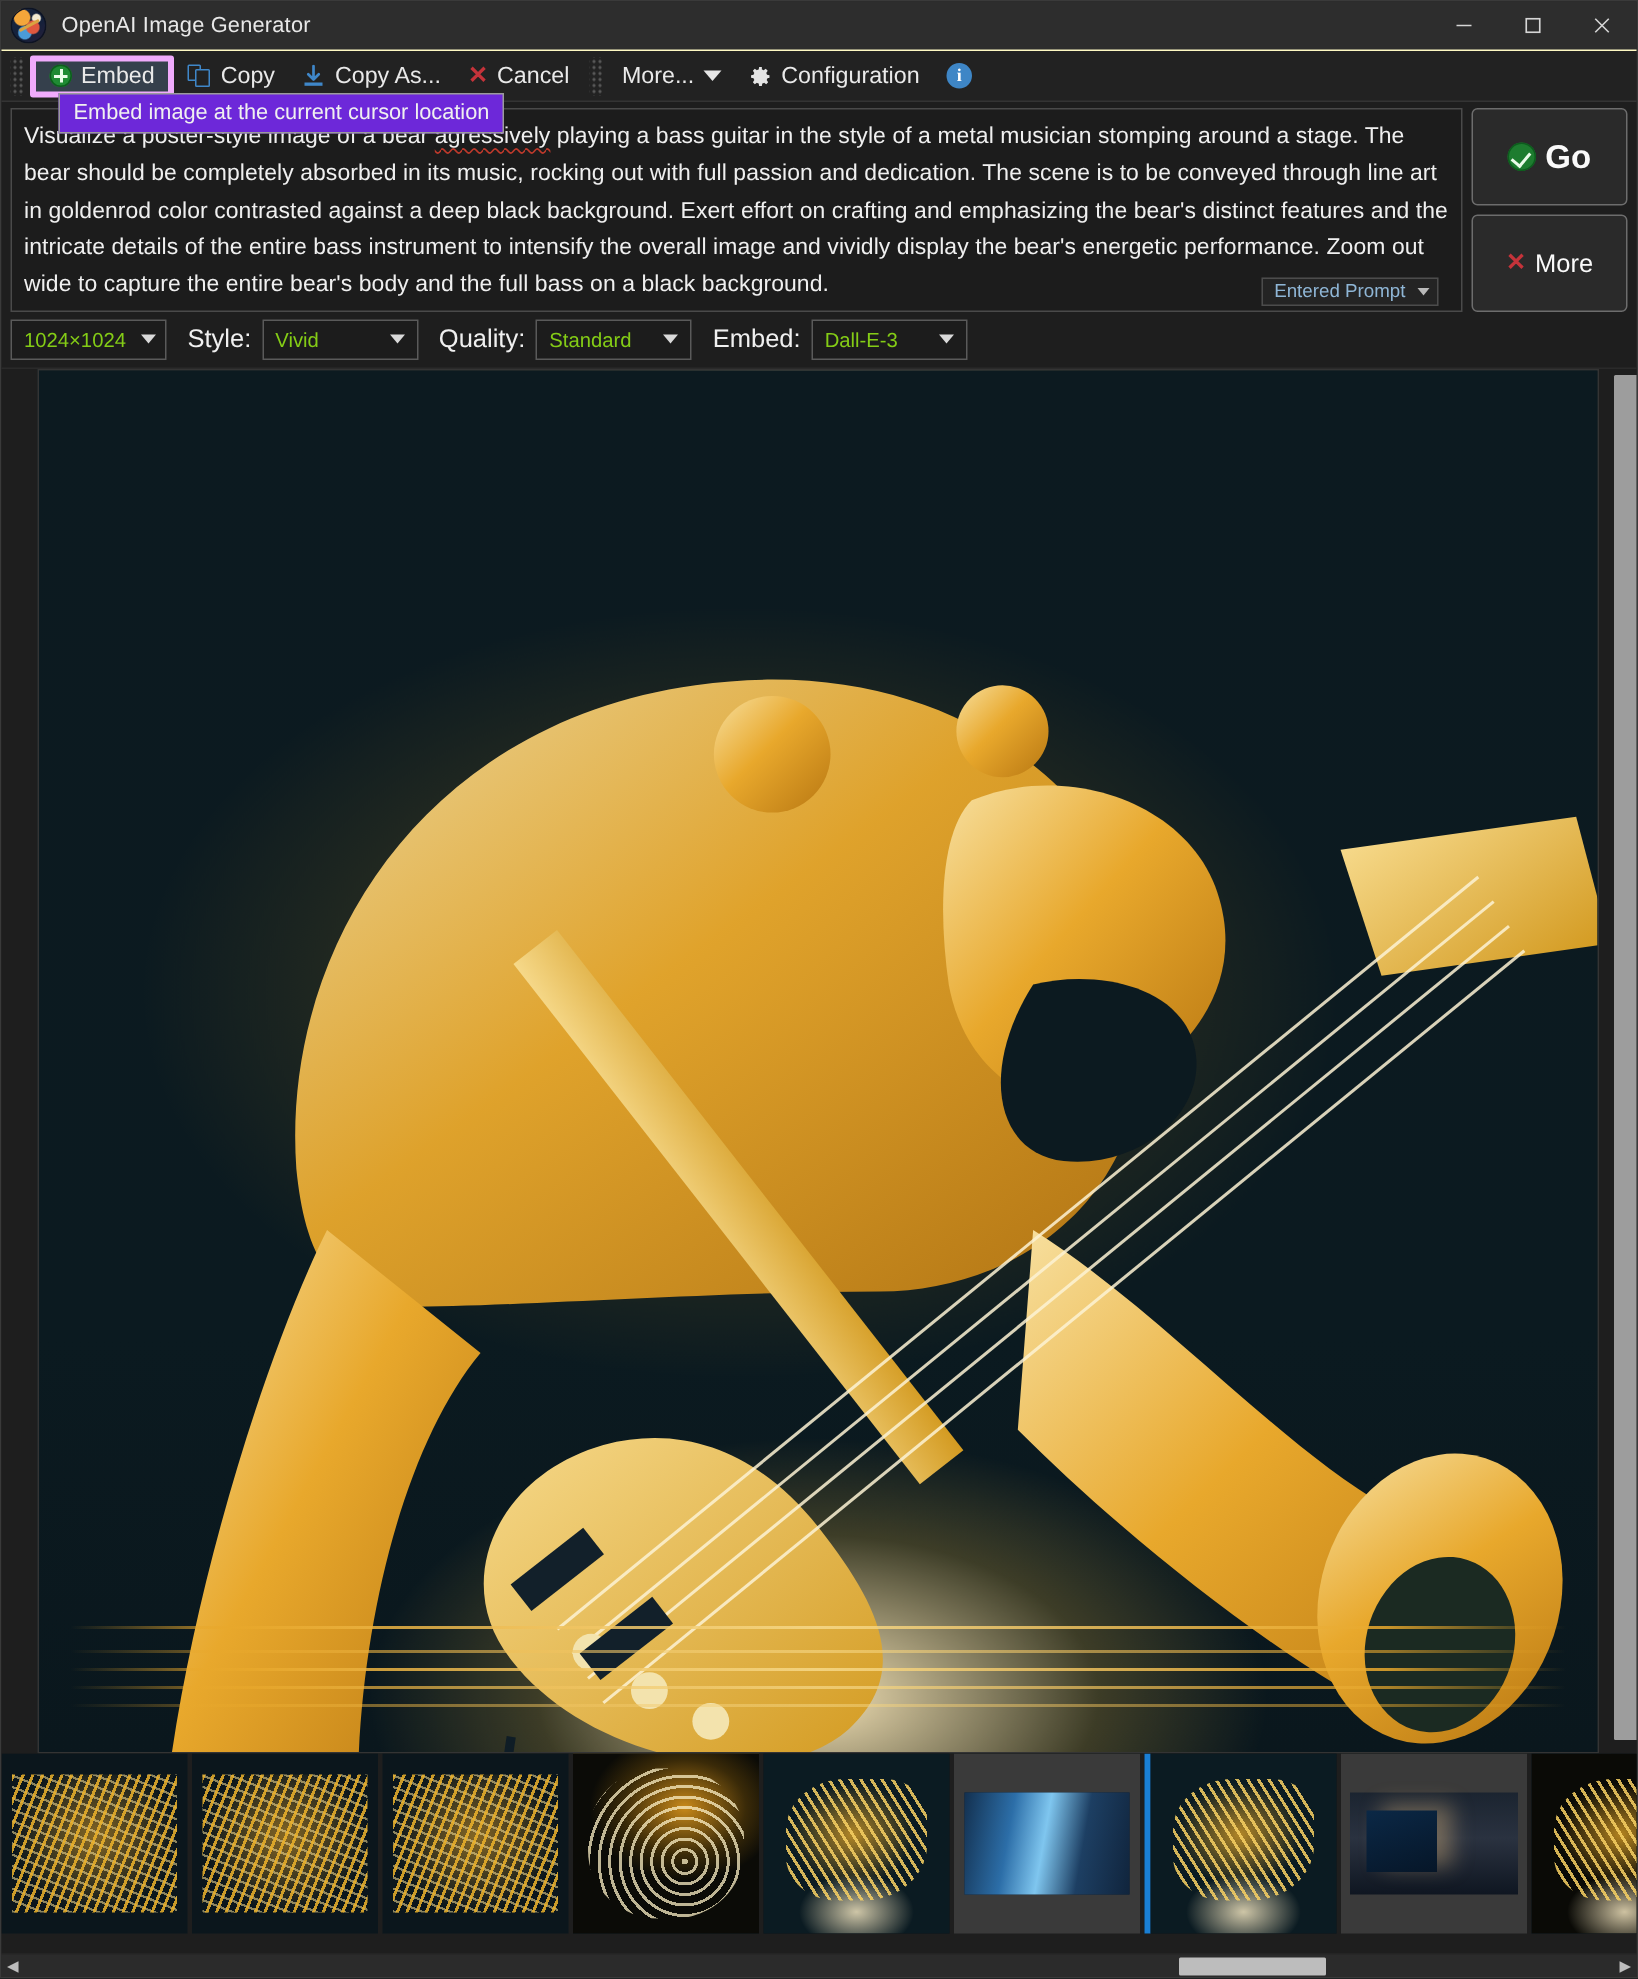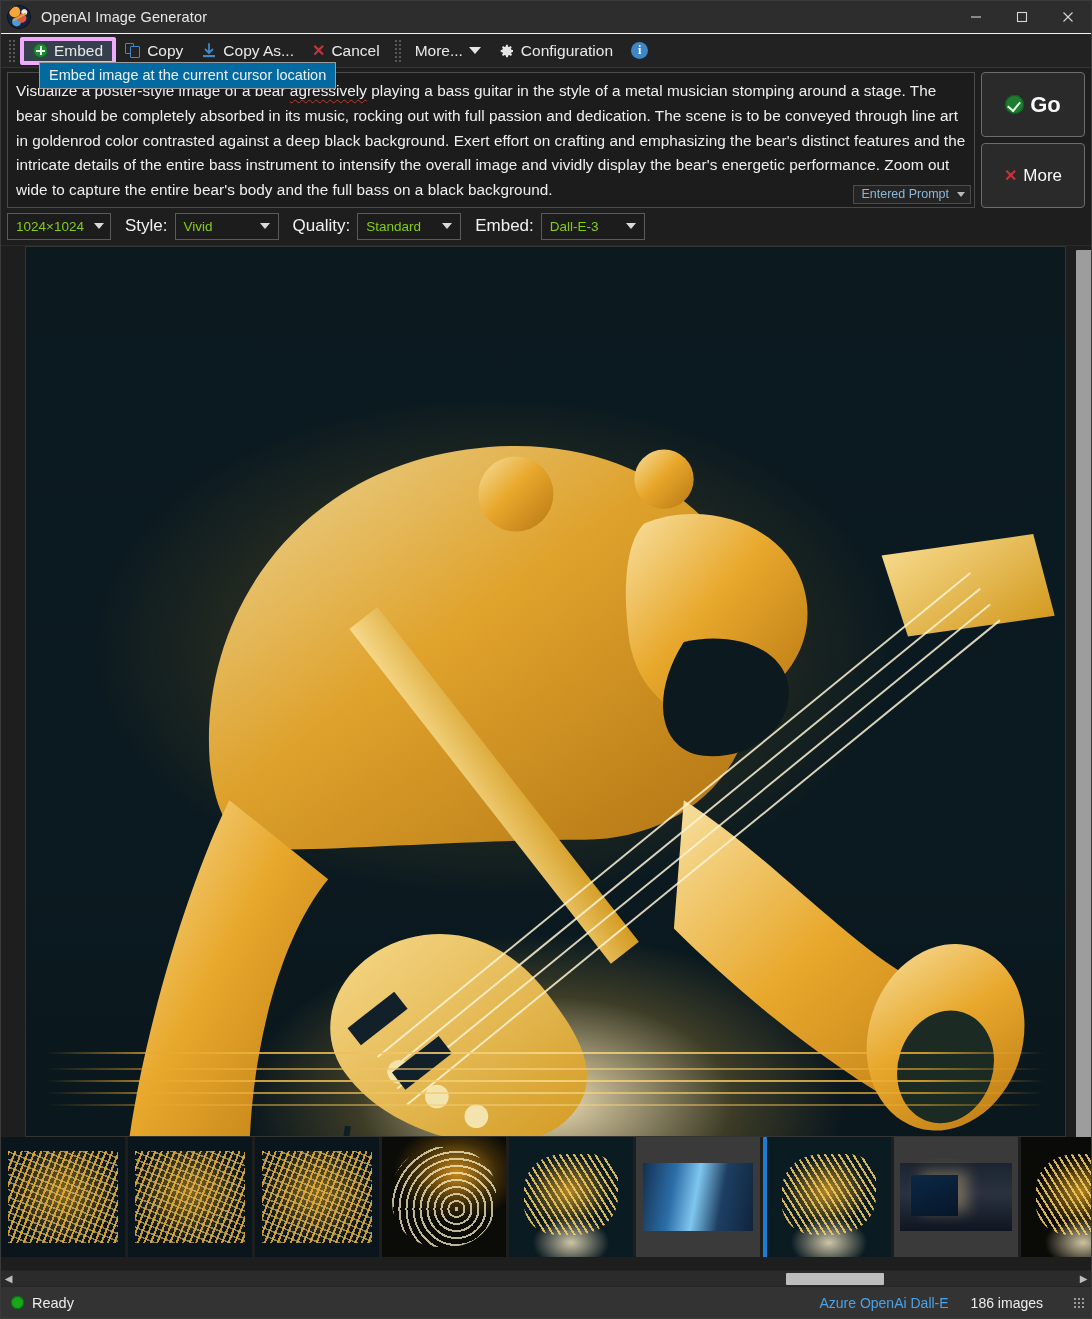"Embed image at the current" .tooltip { background: #0369a1 -> #6d28d9 }
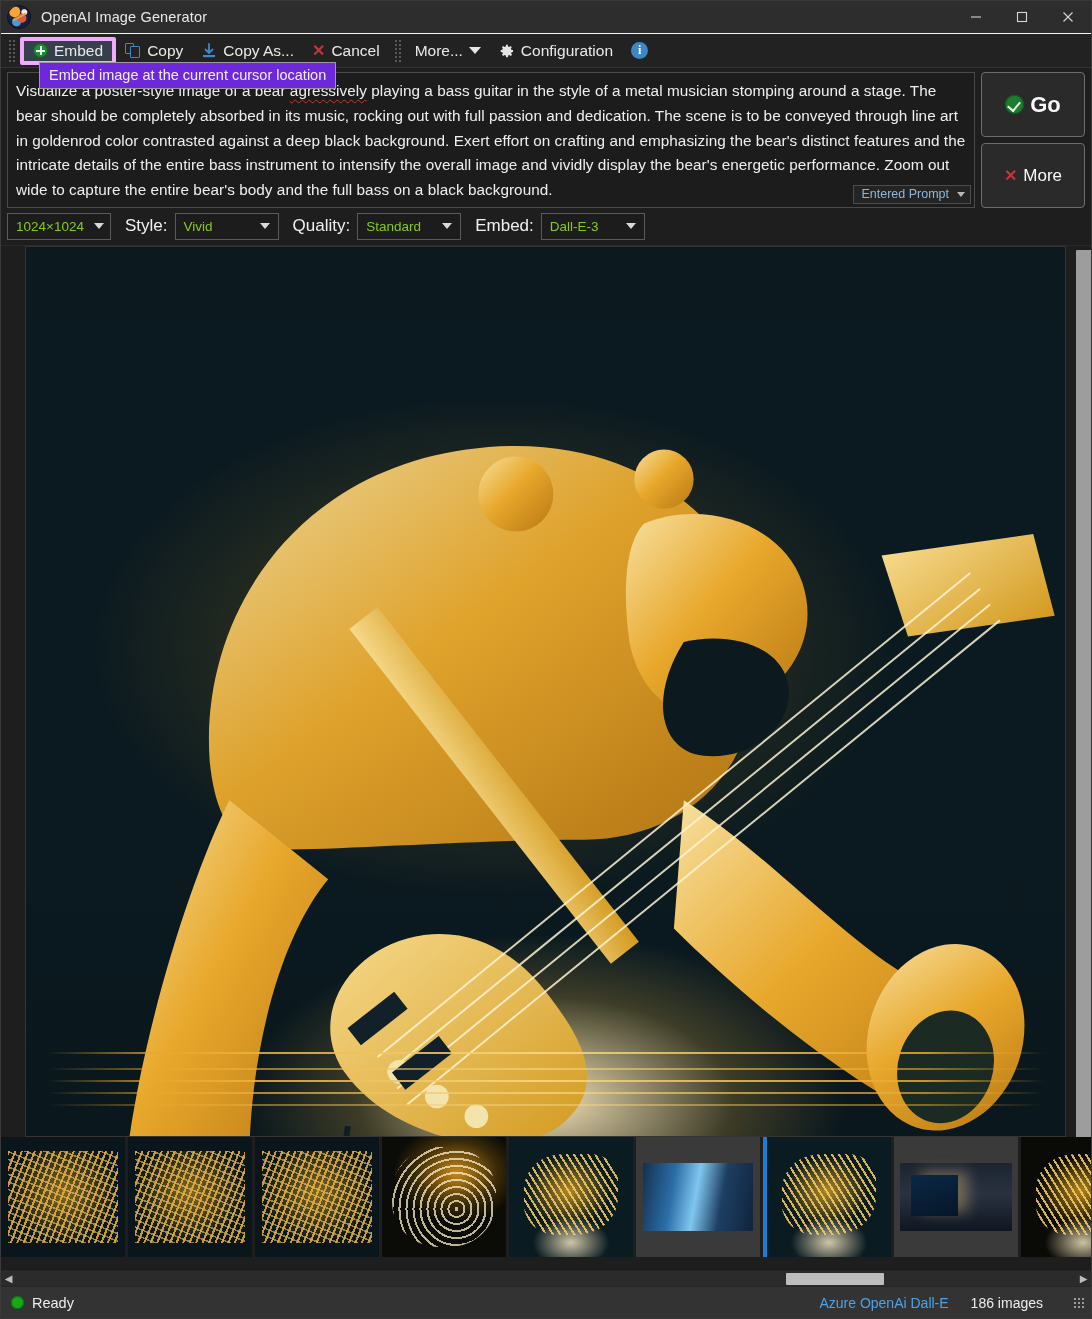"Entered Prompt" .prompt-chip { right: 3px -> 15px }
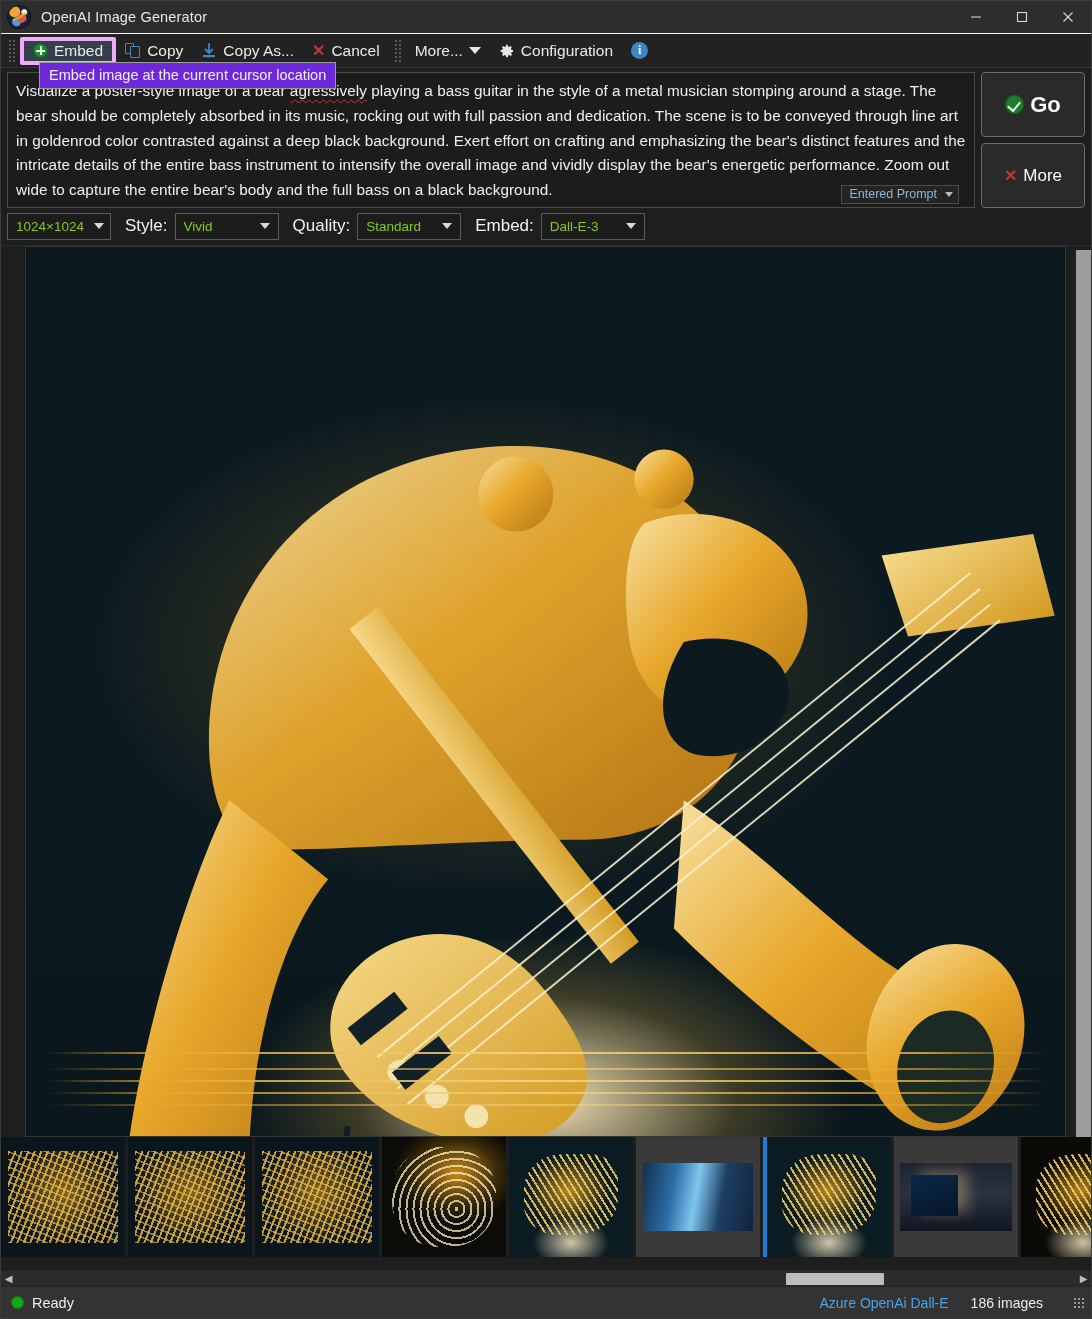"Ready" div.statusbar { html: <div> <div></div> <div>Ready</div> <div> <div>Azure OpenAi Dall-E</div> <div>186 images</div> <div></div> </div> </div> -> none }
